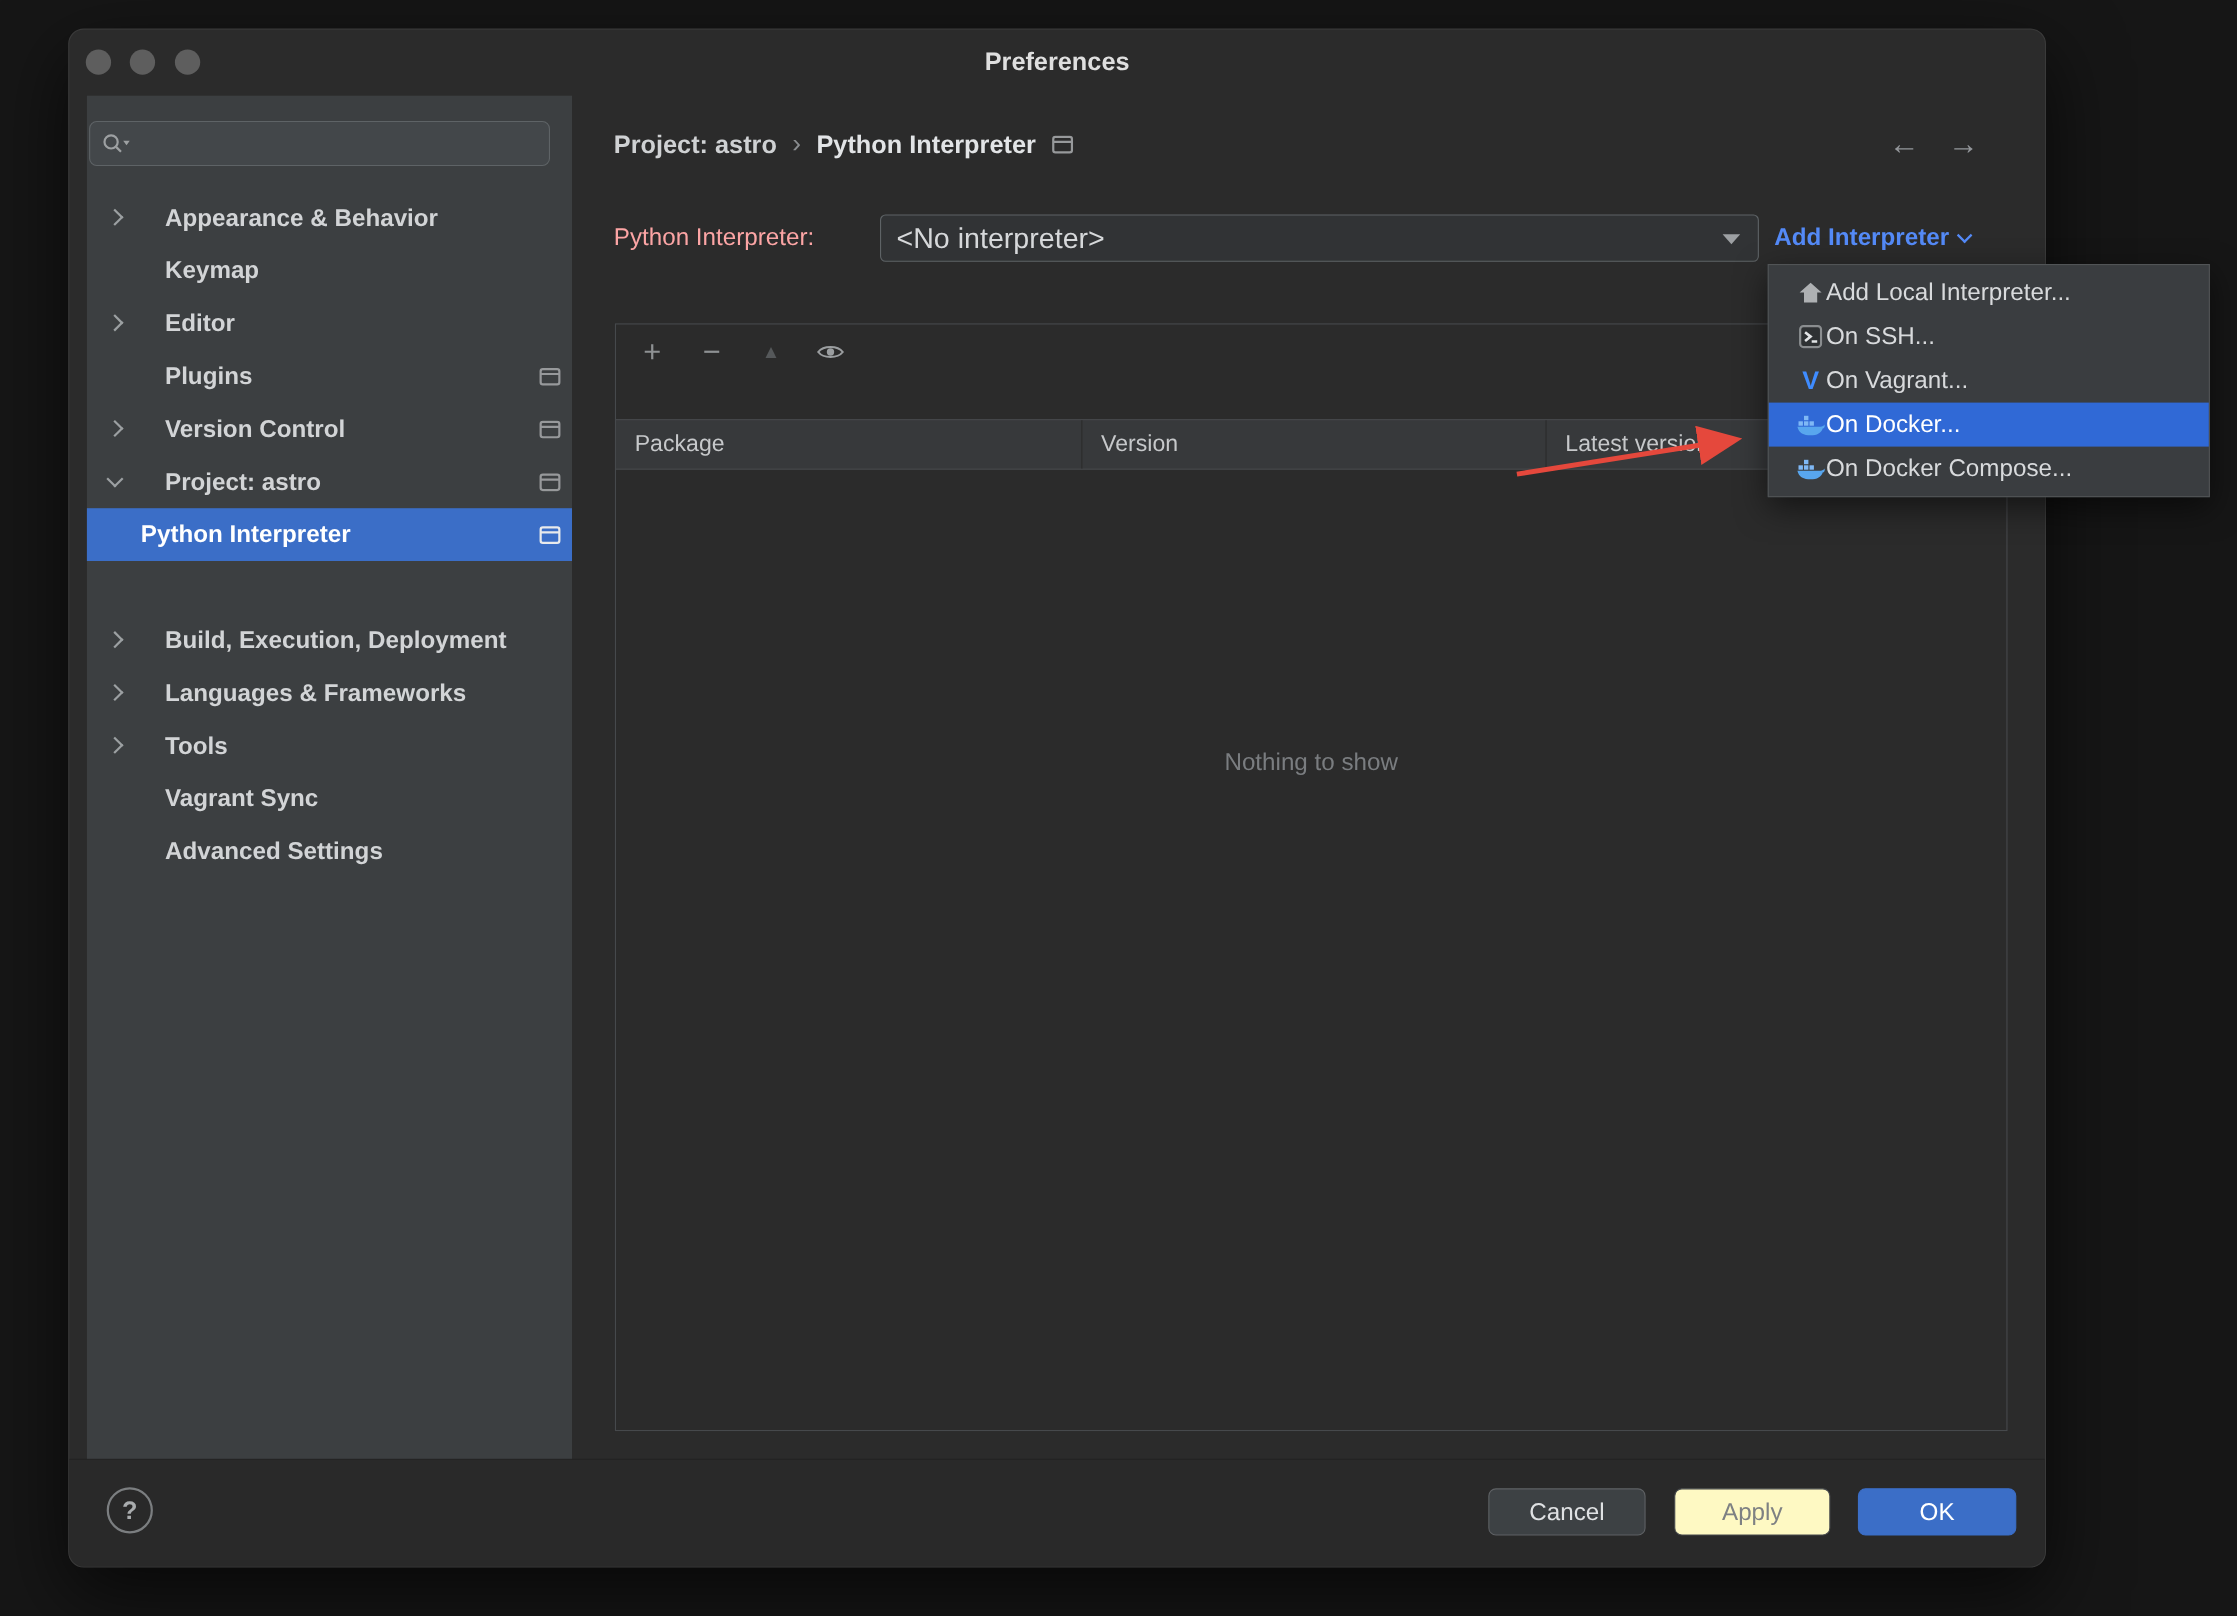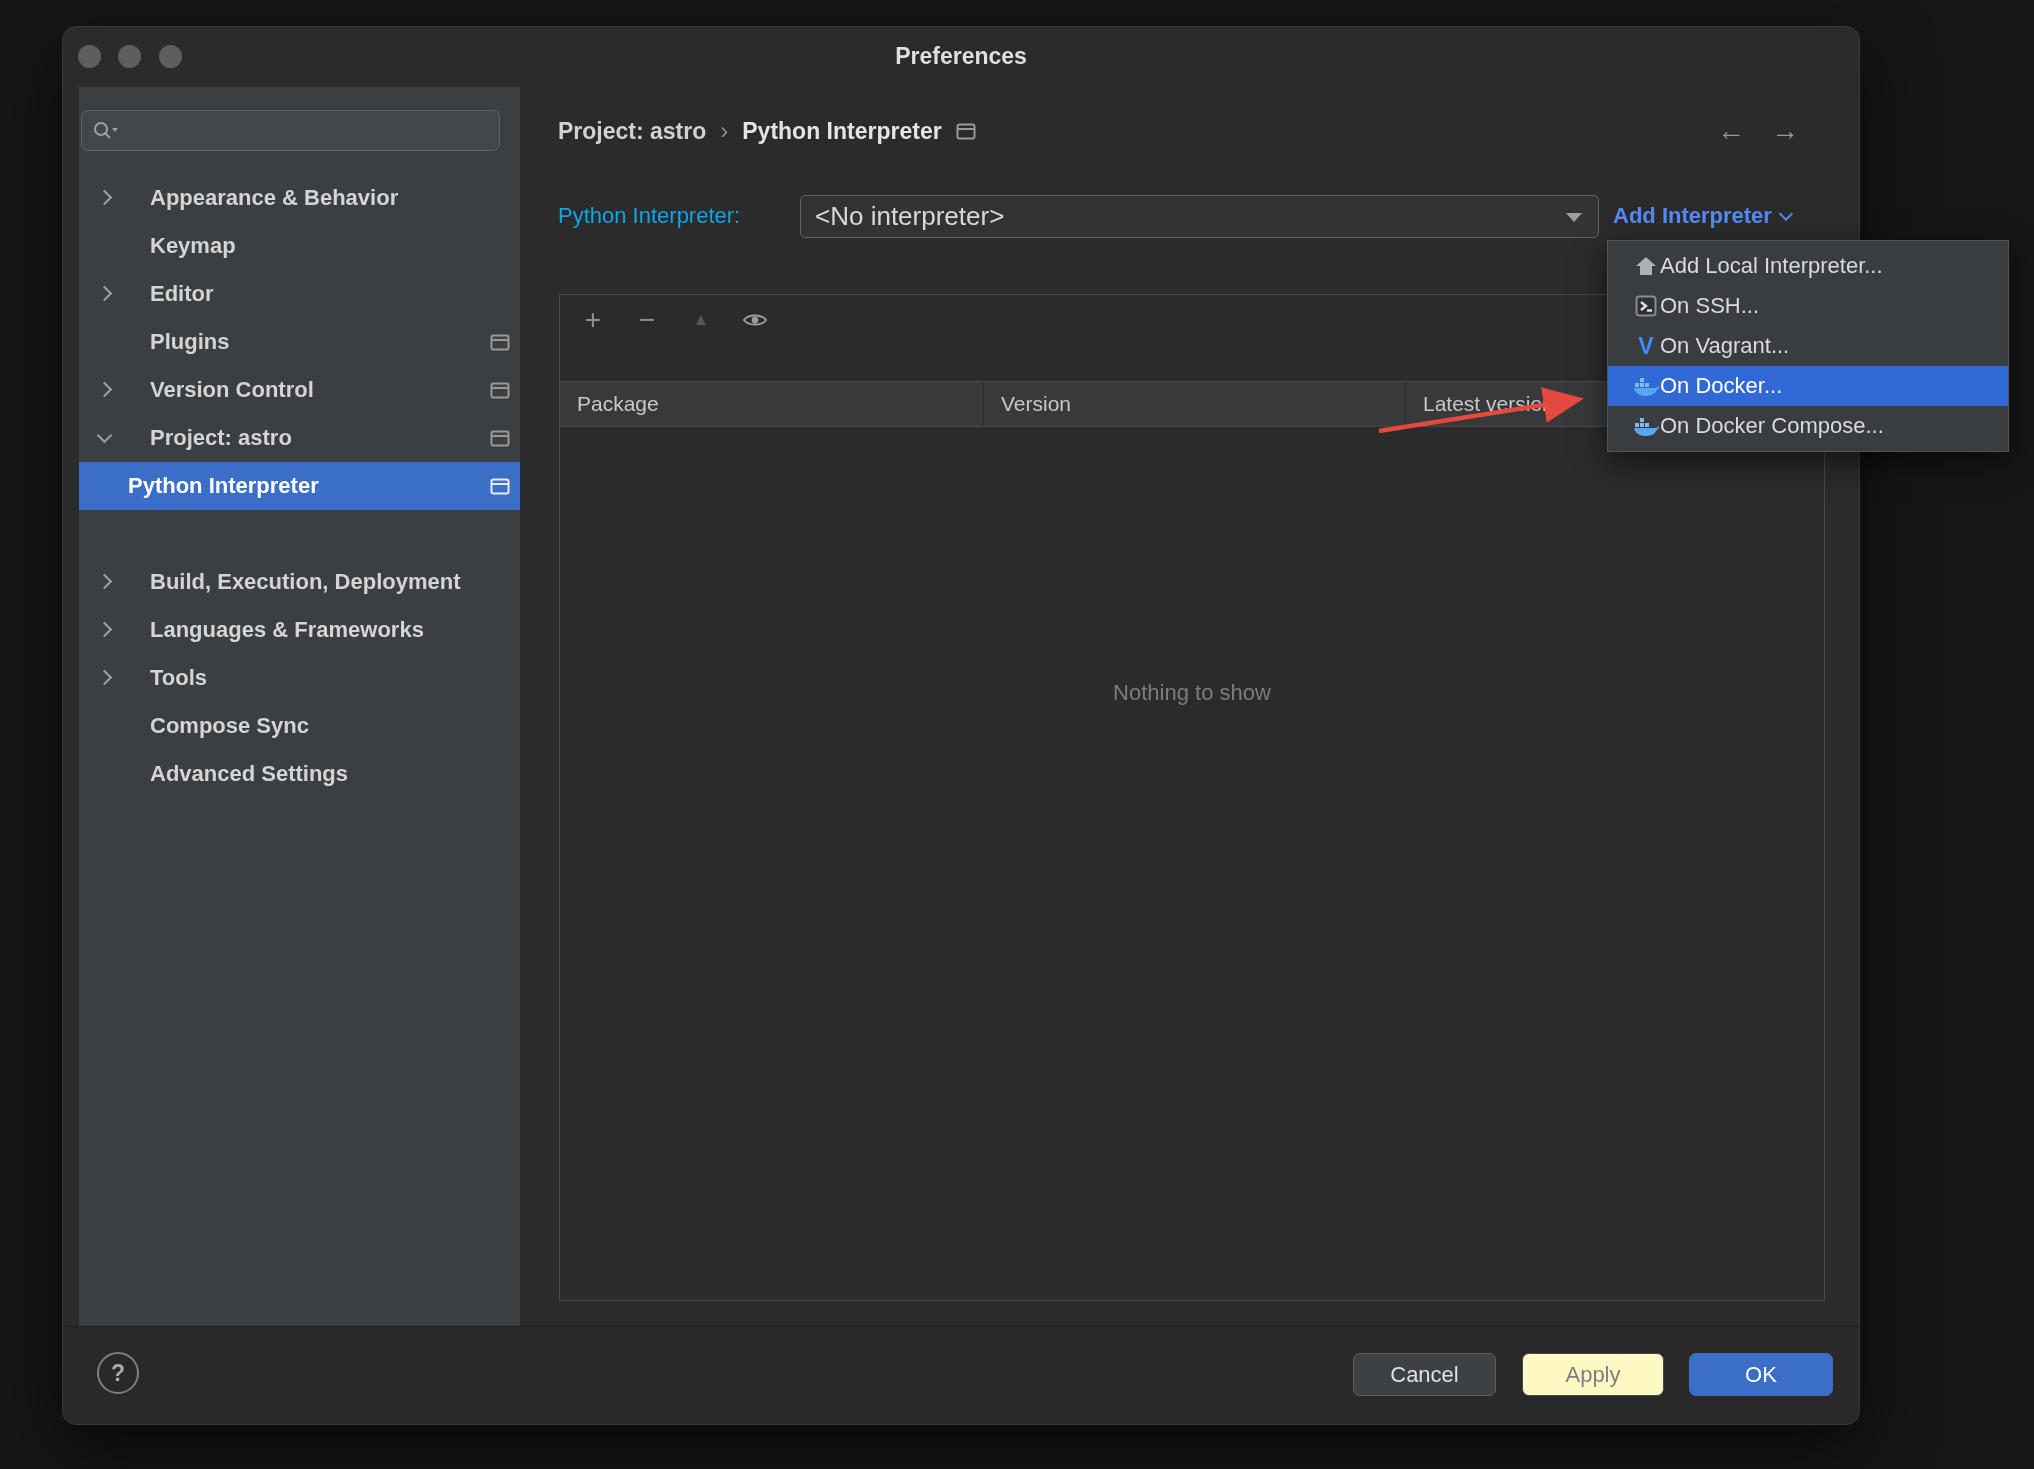"Python Interpreter:" .int-label { color: #0ea5e9 -> #fca5a5 }
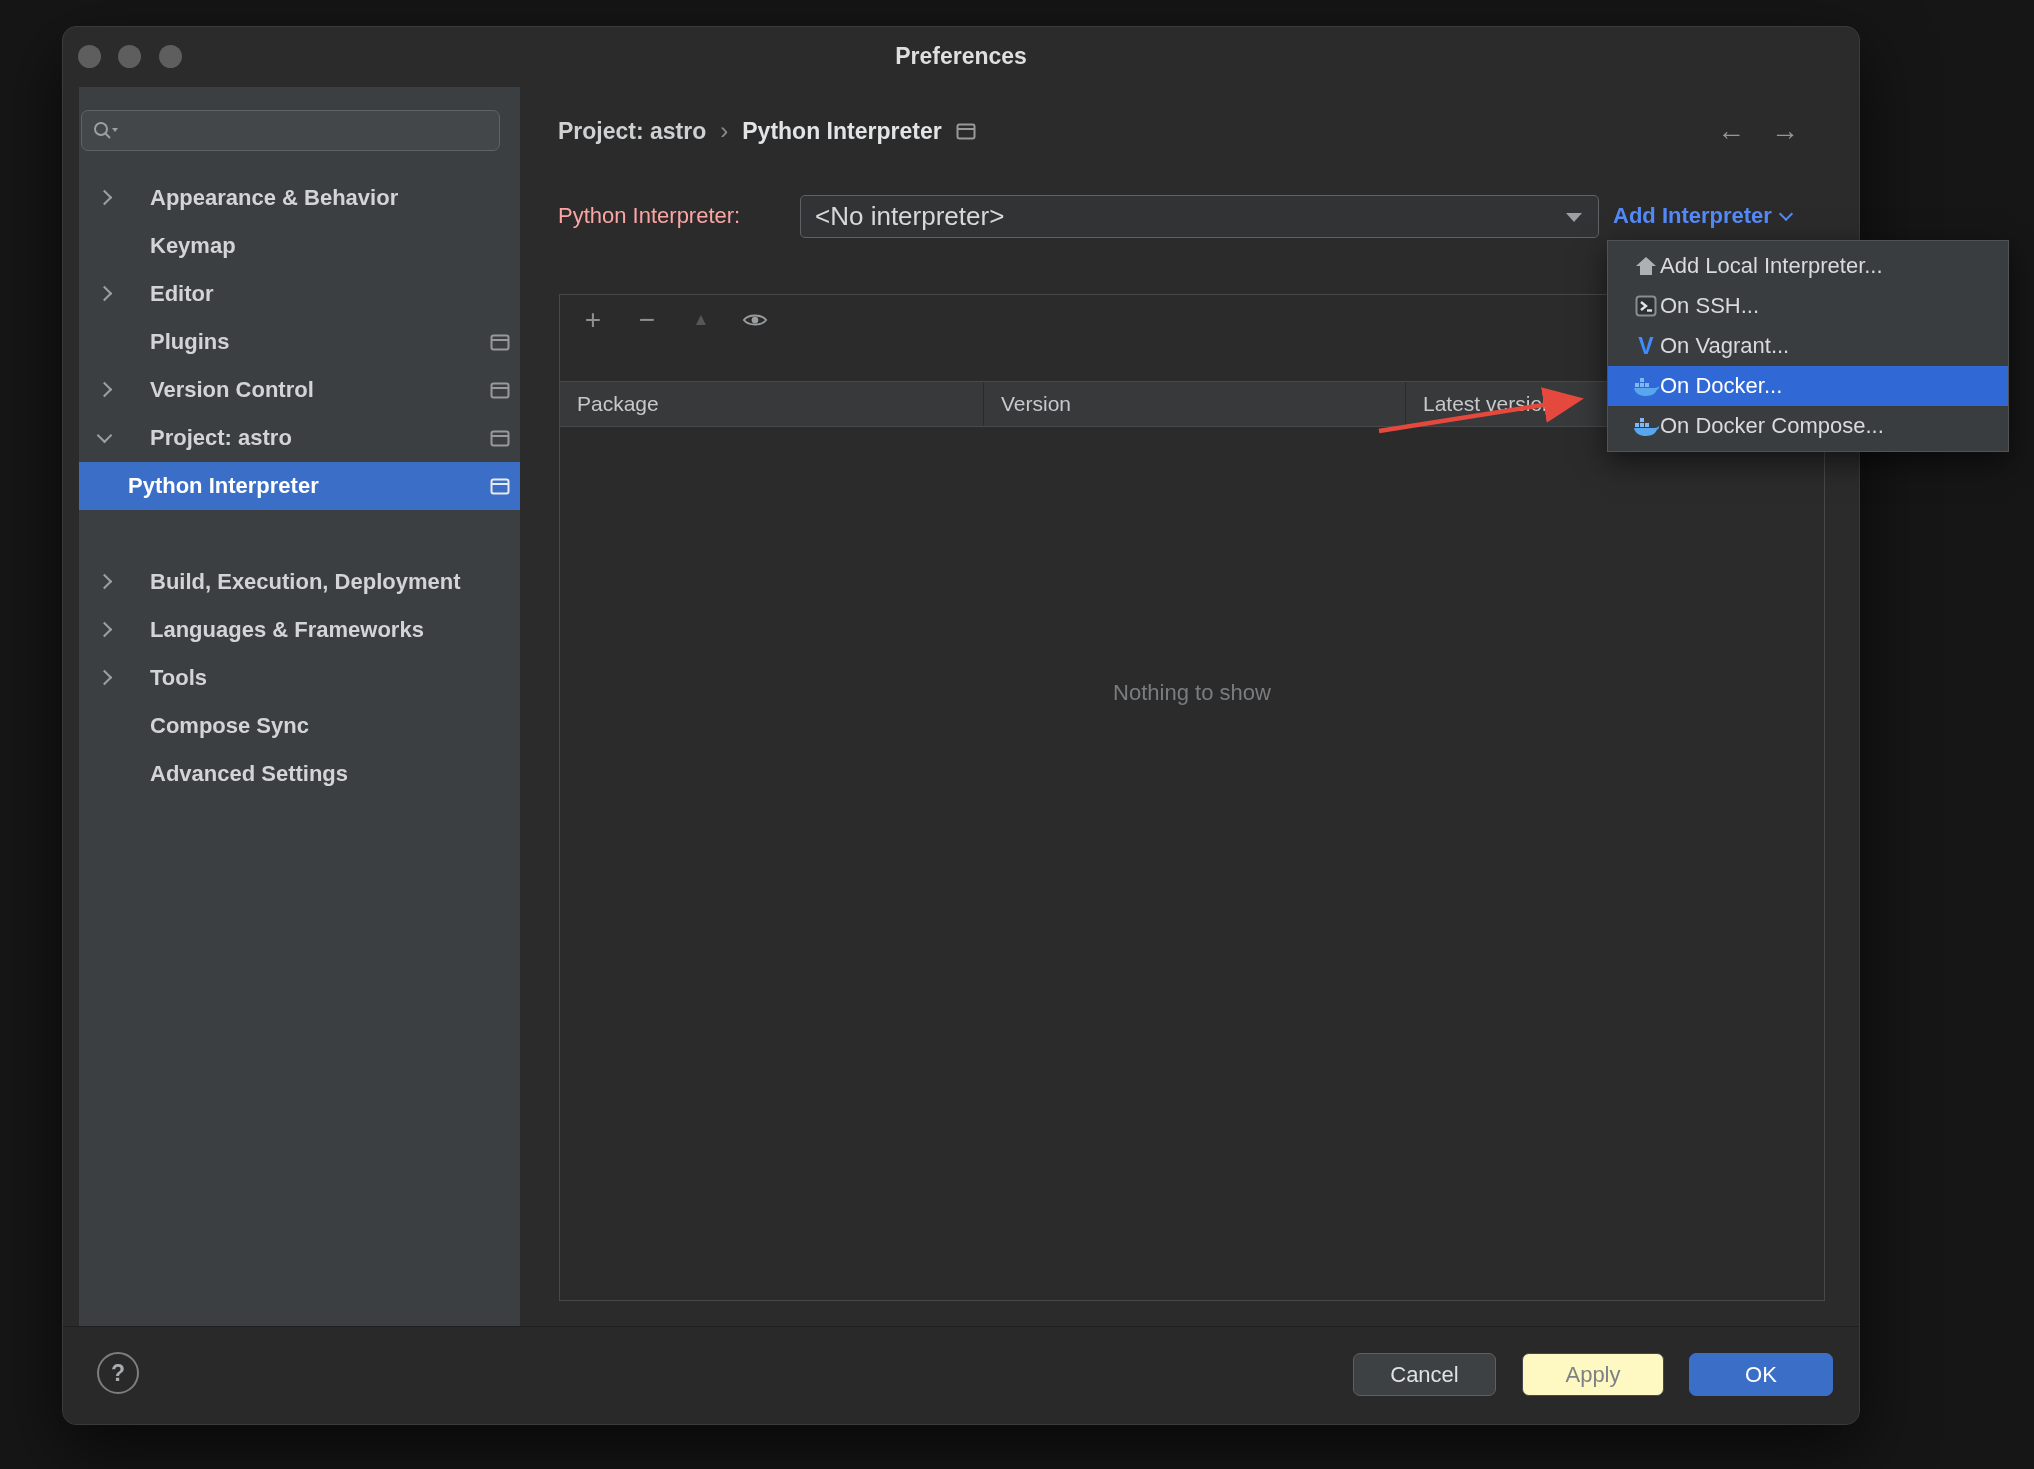"Compose Sync" span { text: Compose -> Vagrant }
